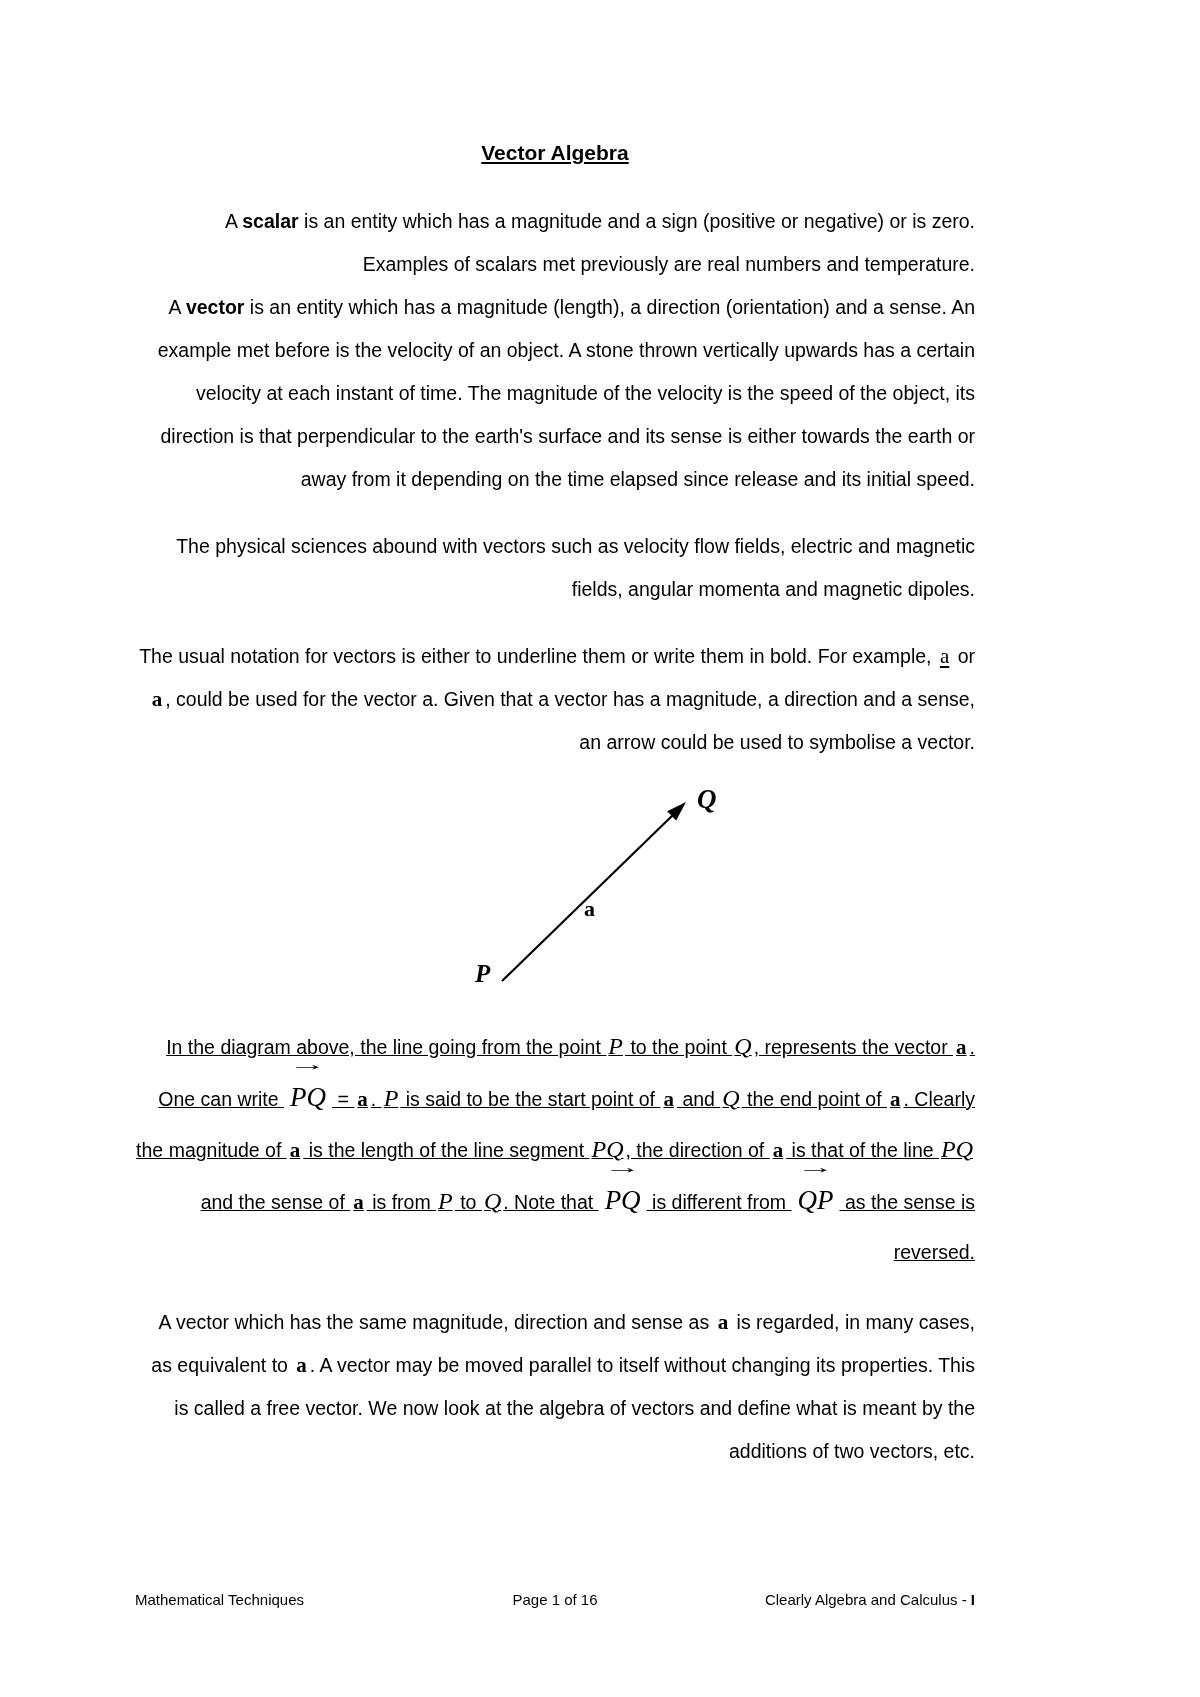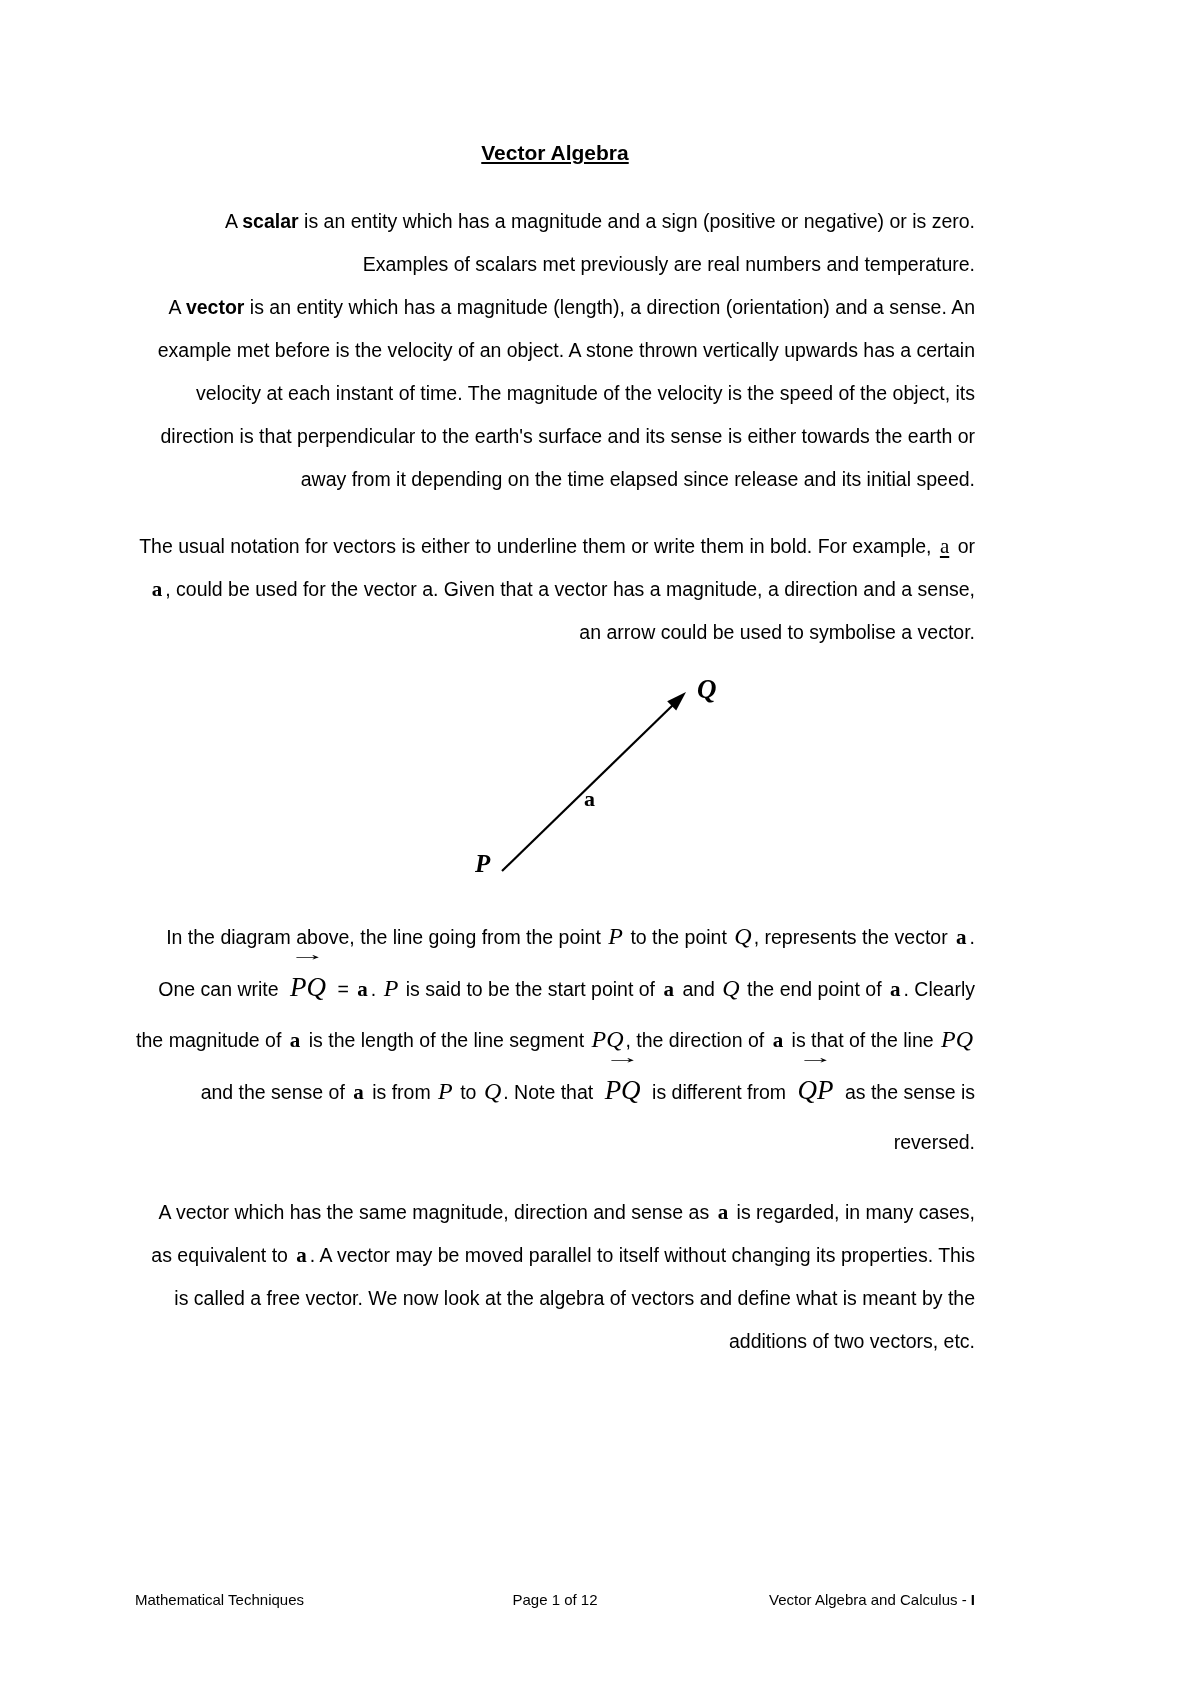"The physical sciences abound with" p.para { html: none -> <p><span>The physical sciences abound with vectors such as velocity flow fields, electric and magnetic fields, angular momenta and magnetic dipoles.</span></p> }
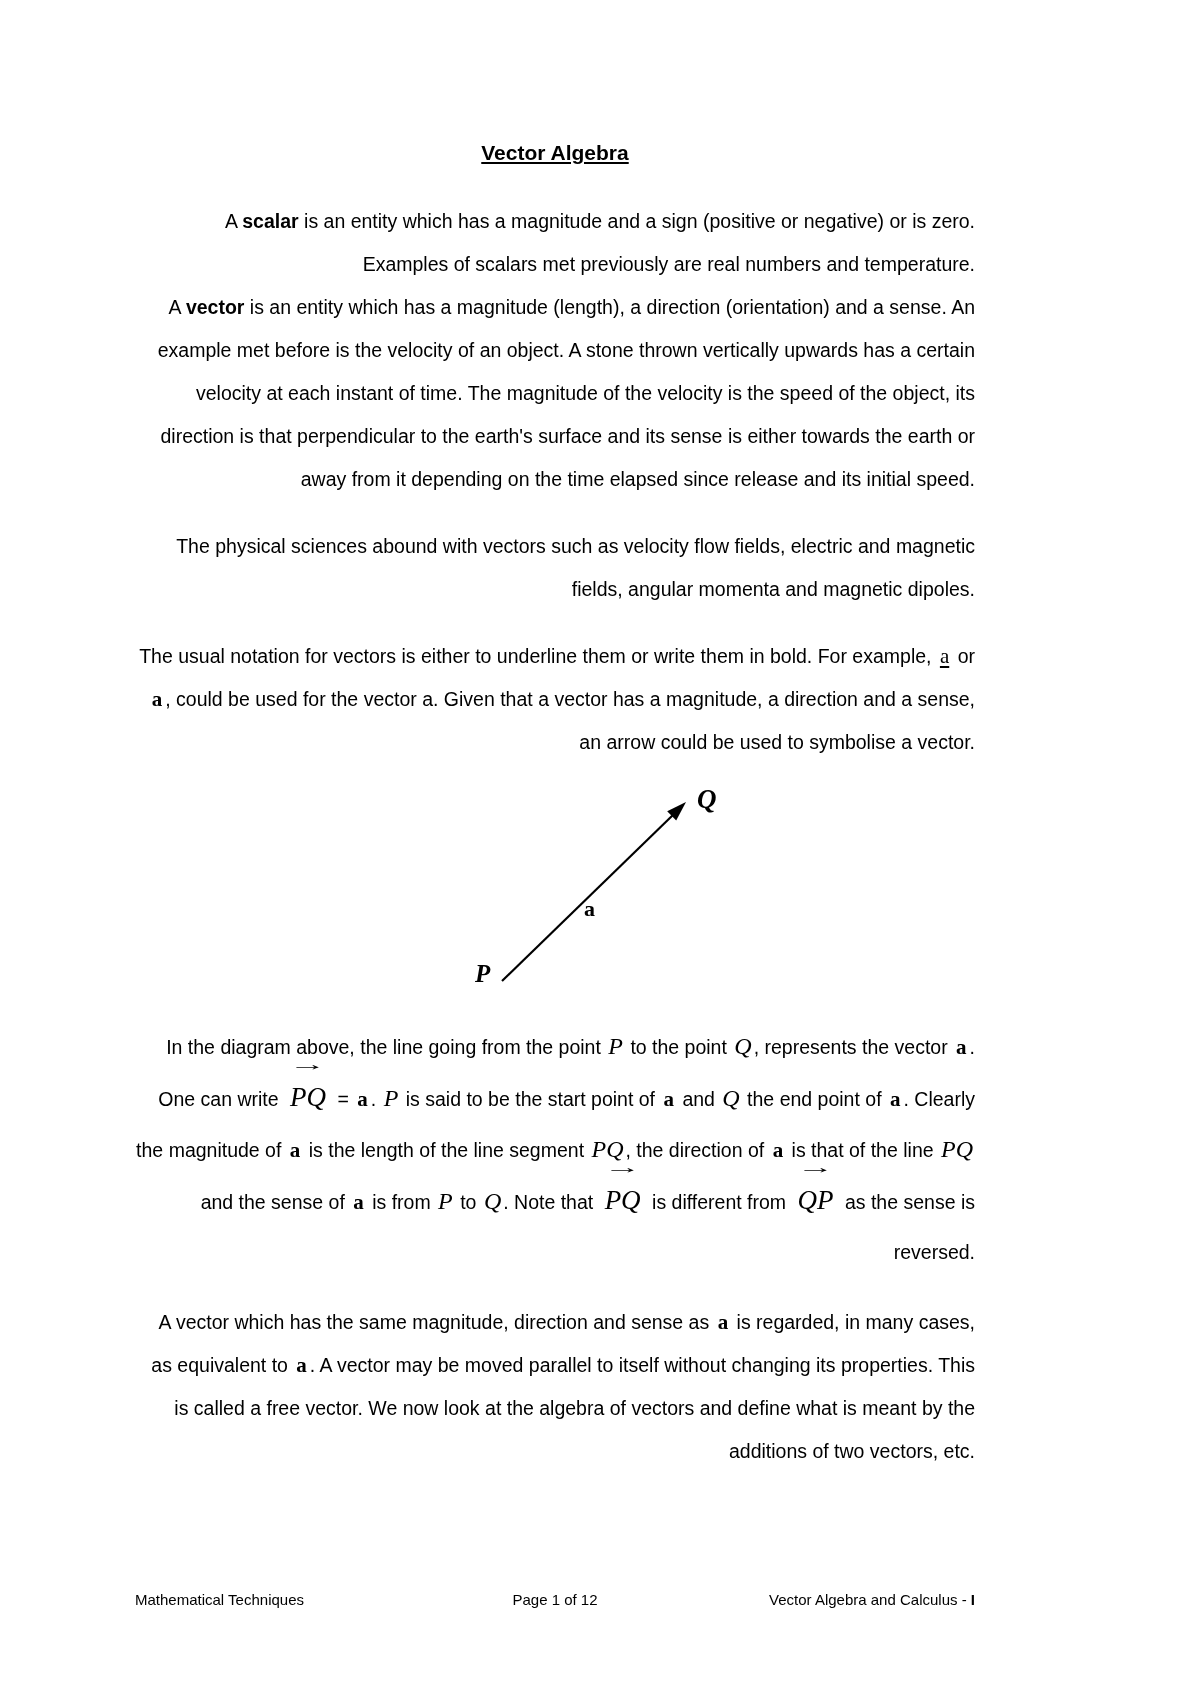"In the diagram above, the" .para-tall { text-decoration: none -> underline }
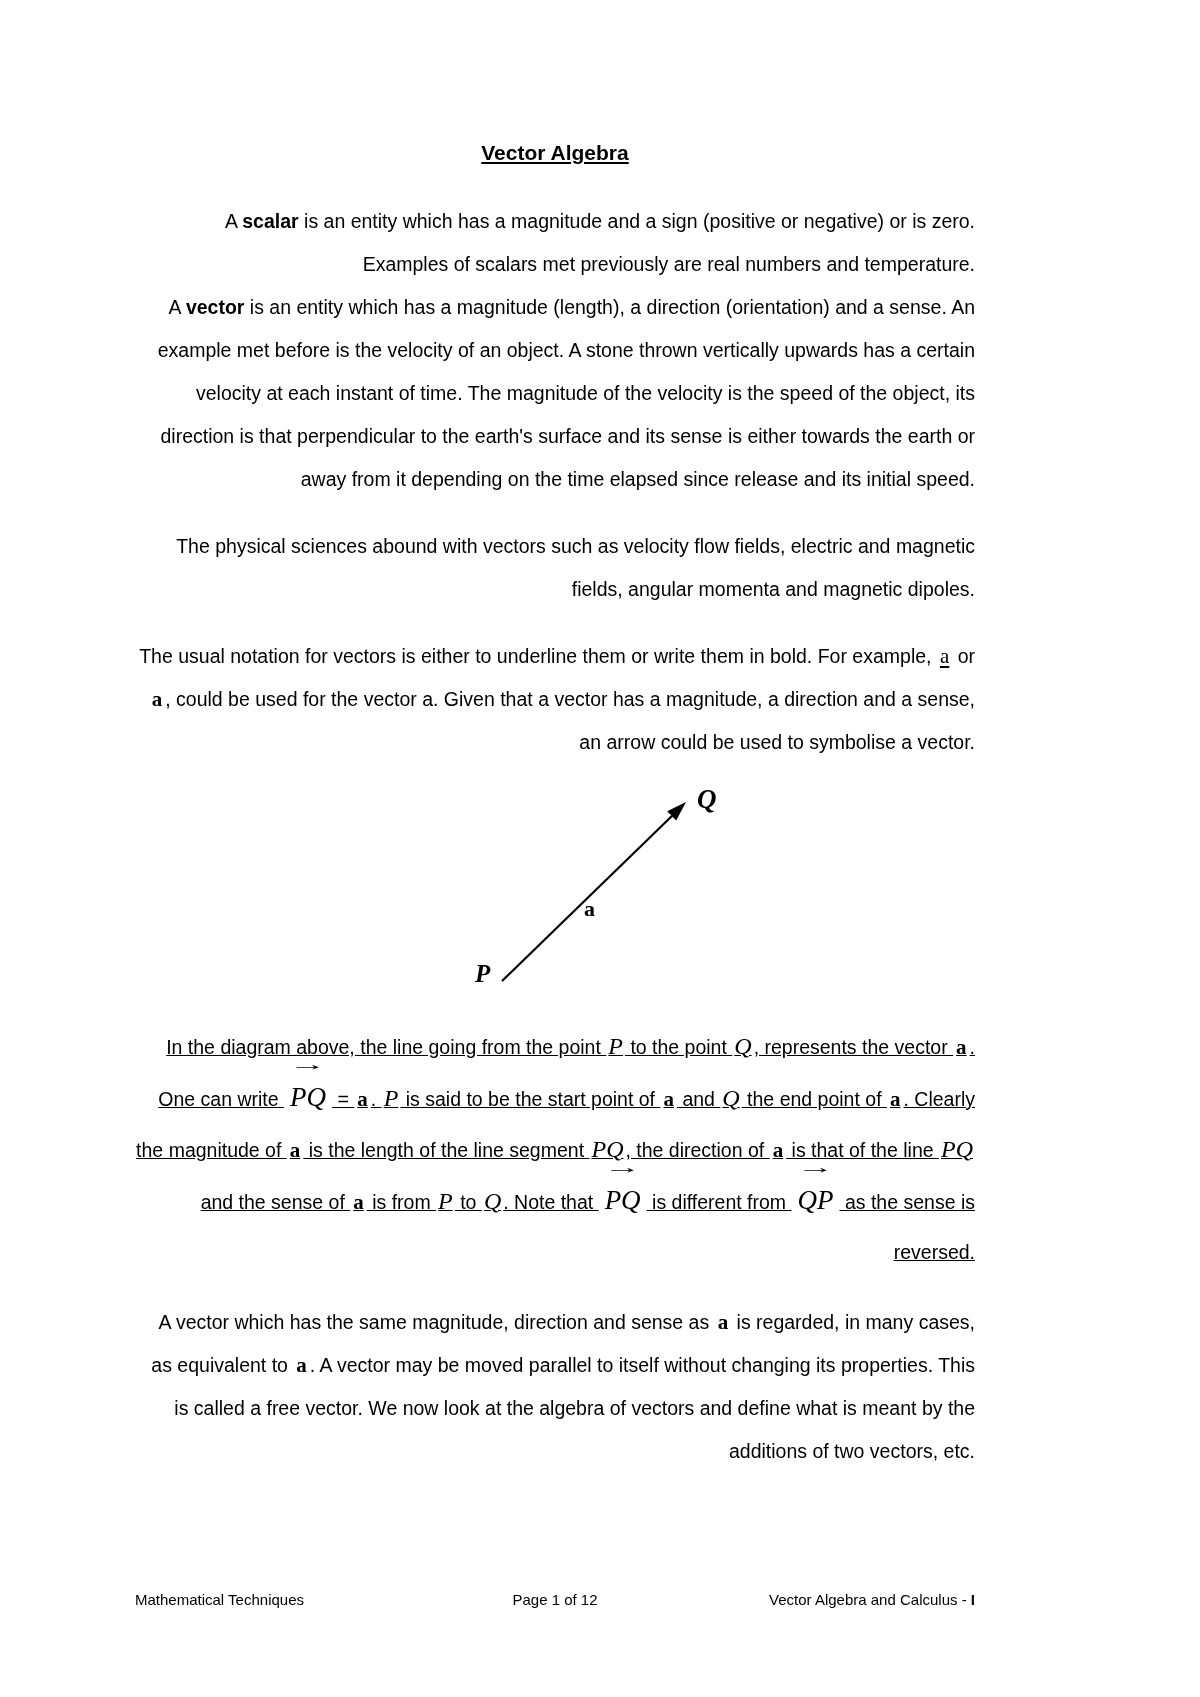"Page 1 of 12" span.footer-center { text: 12 -> 16 }
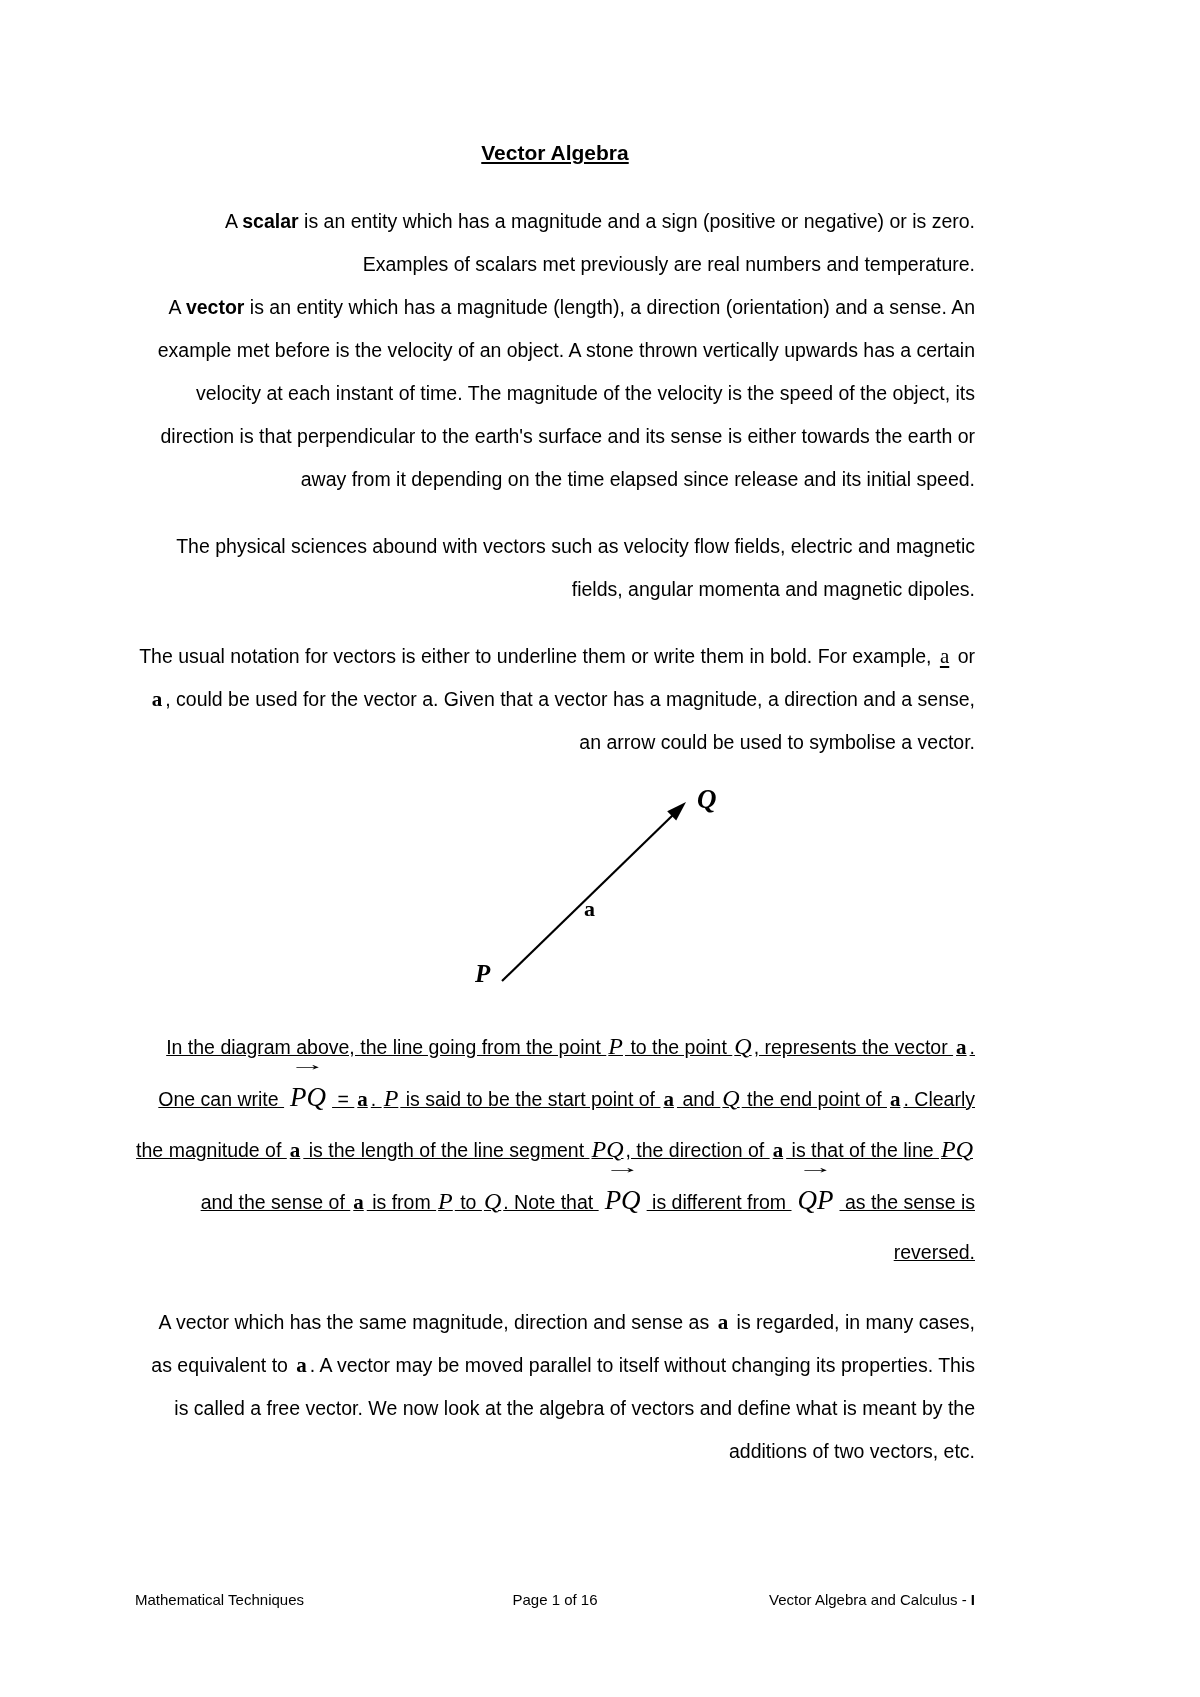"Vector Algebra and Calculus -" span { text: Vector -> Clearly }
